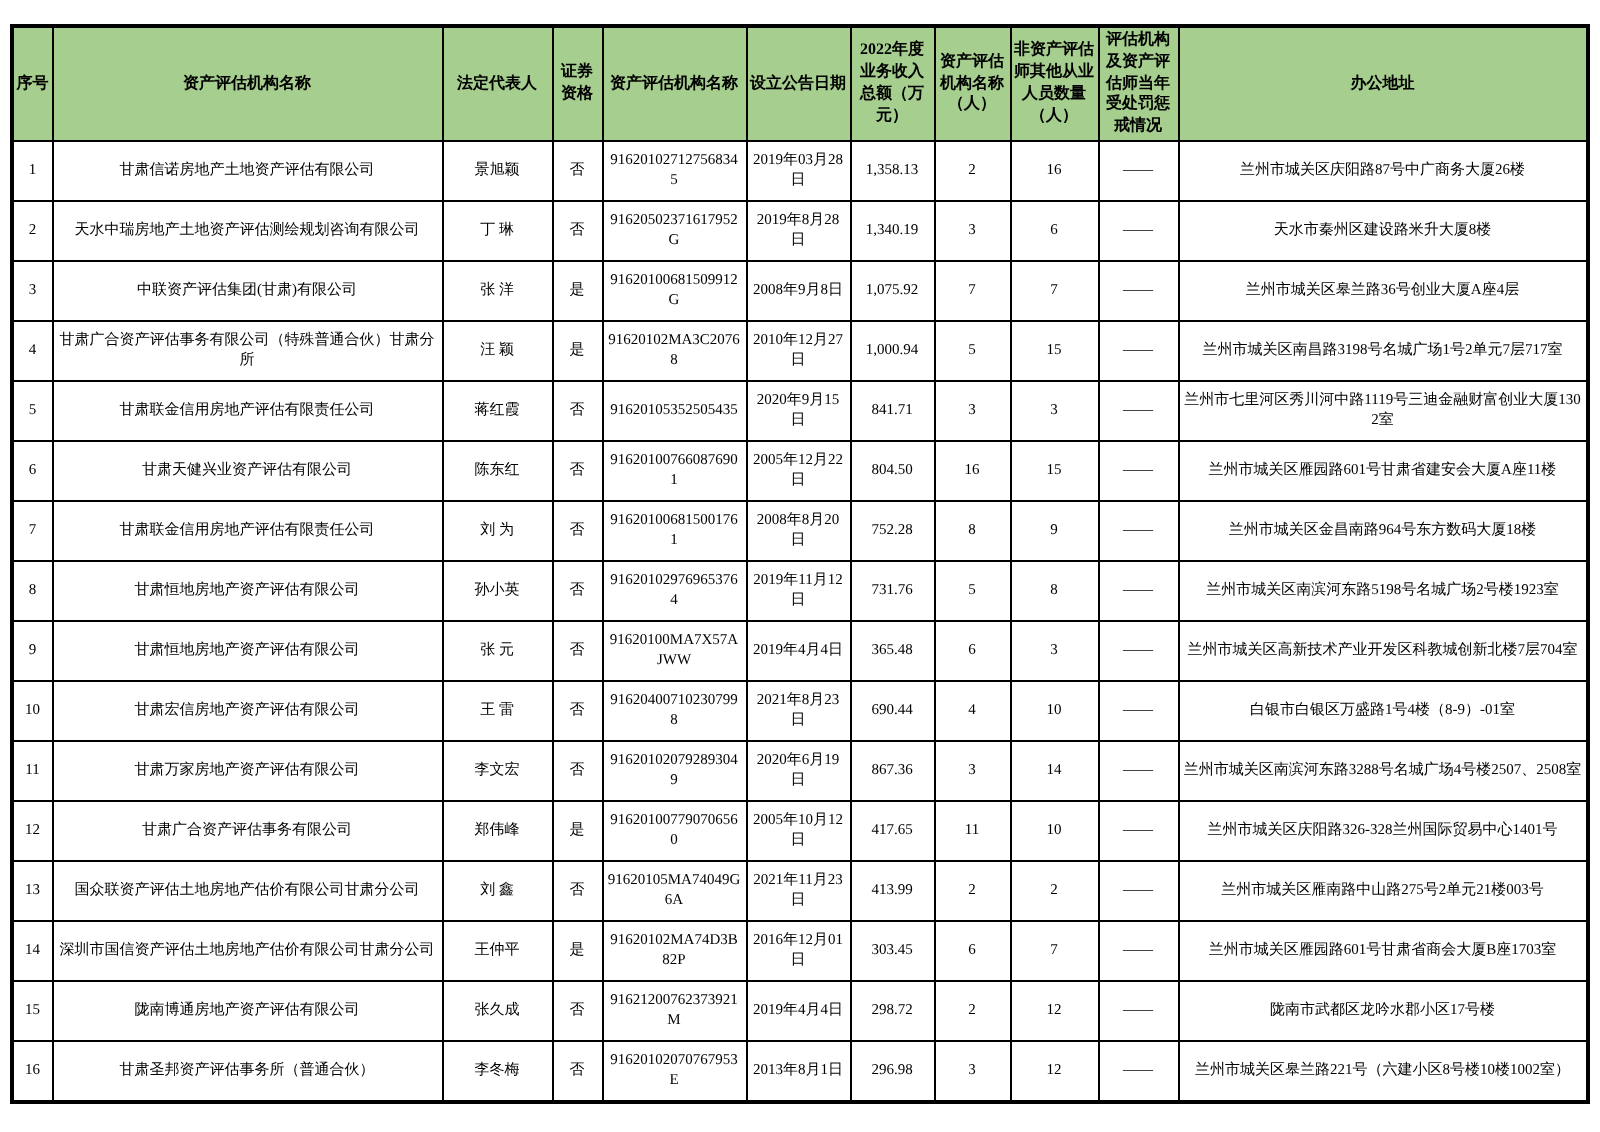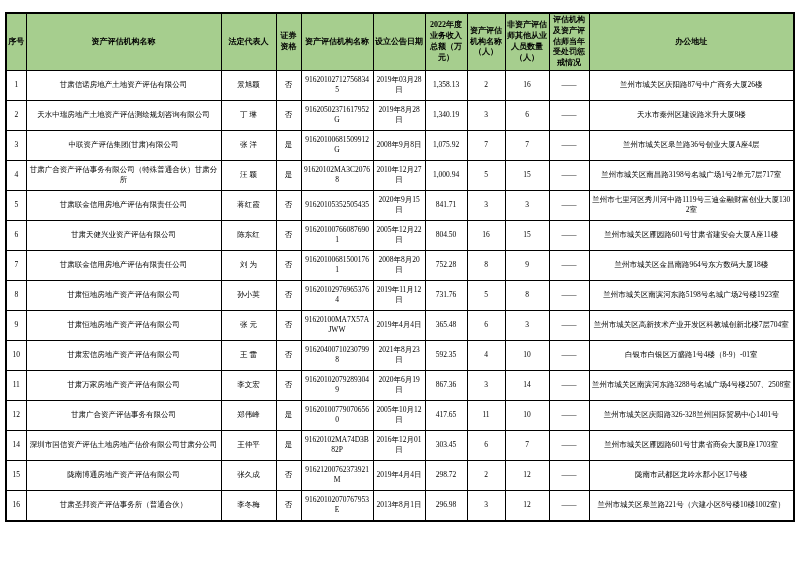"592.35" td.col-income { text: 592.35 -> 690.44 }
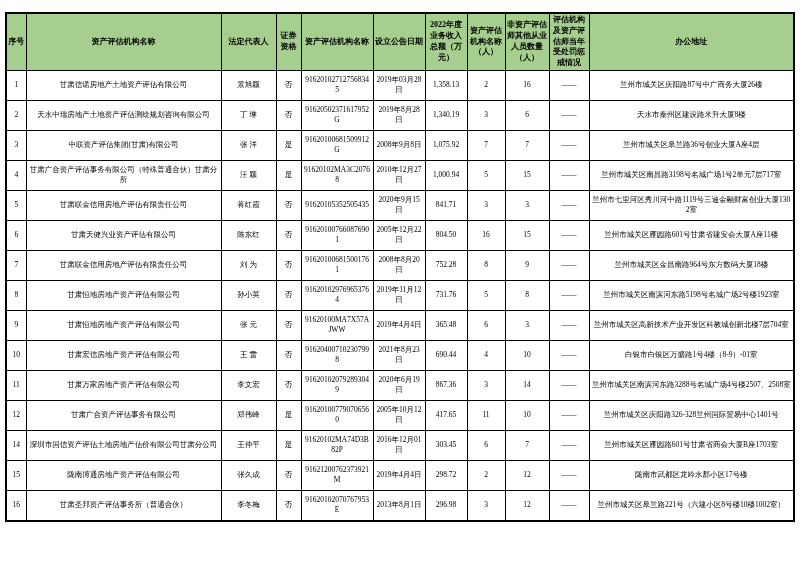"13" tr { html: none -> <tr> <td>13</td> <td>国众联资产评估土地房地产估价有限公司甘肃分公司</td> <td>刘 鑫</td> <td>否</td> <td>91620105MA74049G6A</td> <td>2021年11月23日</td> <td>413.99</td> <td>2</td> <td>2</td> <td>——</td> <td>兰州市城关区雁南路中山路275号2单元21楼003号</td> </tr> }
